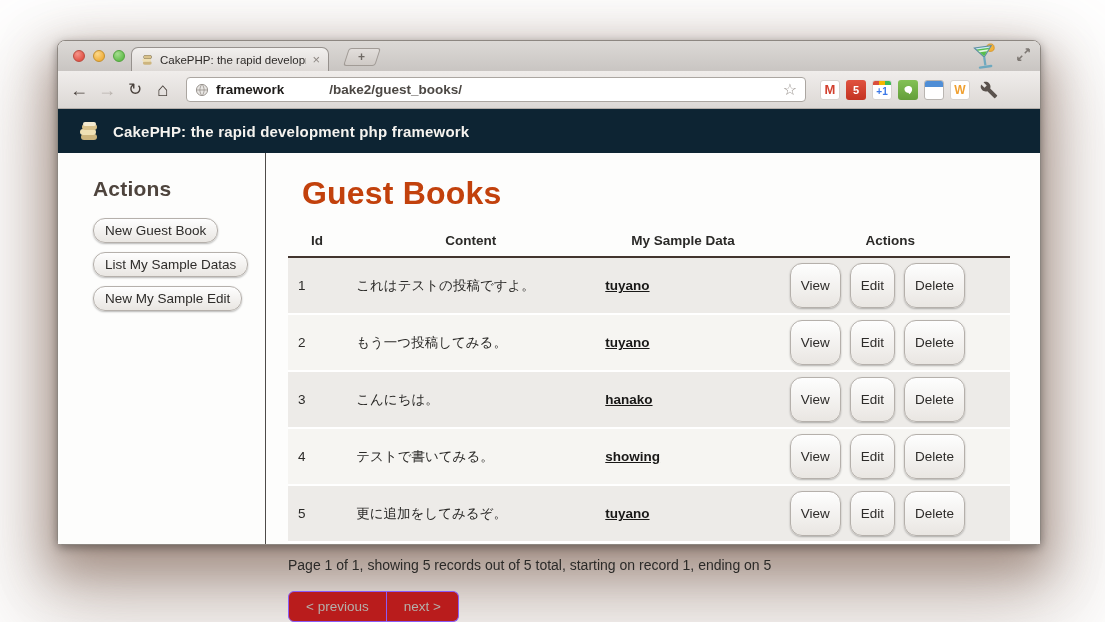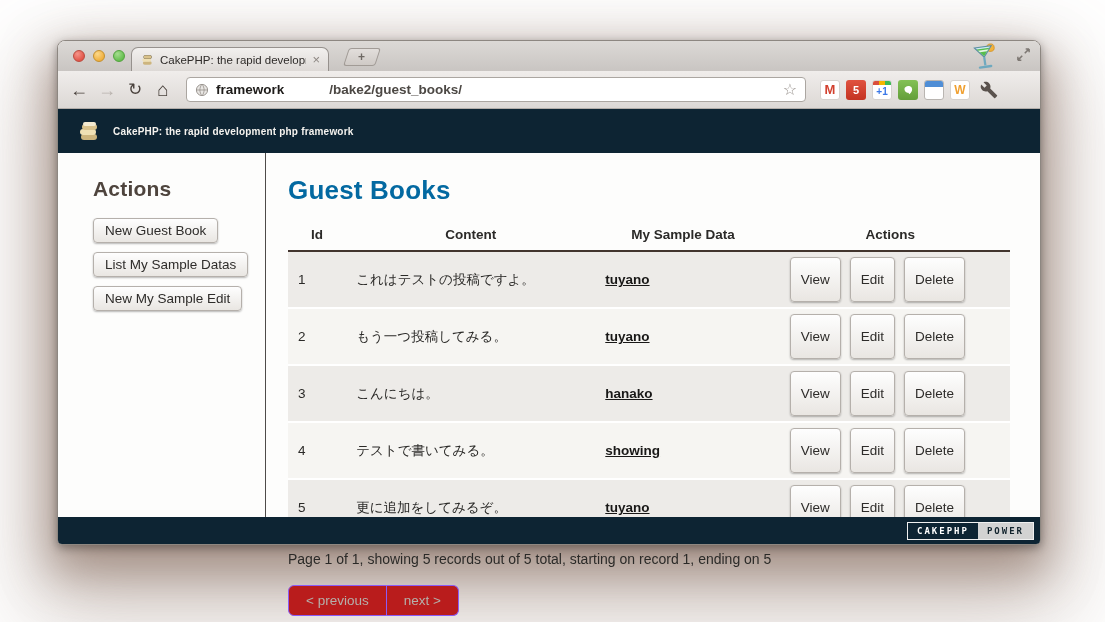"CakePHP: the rapid development php" .appheader .title { font-size: 10px -> 15px }
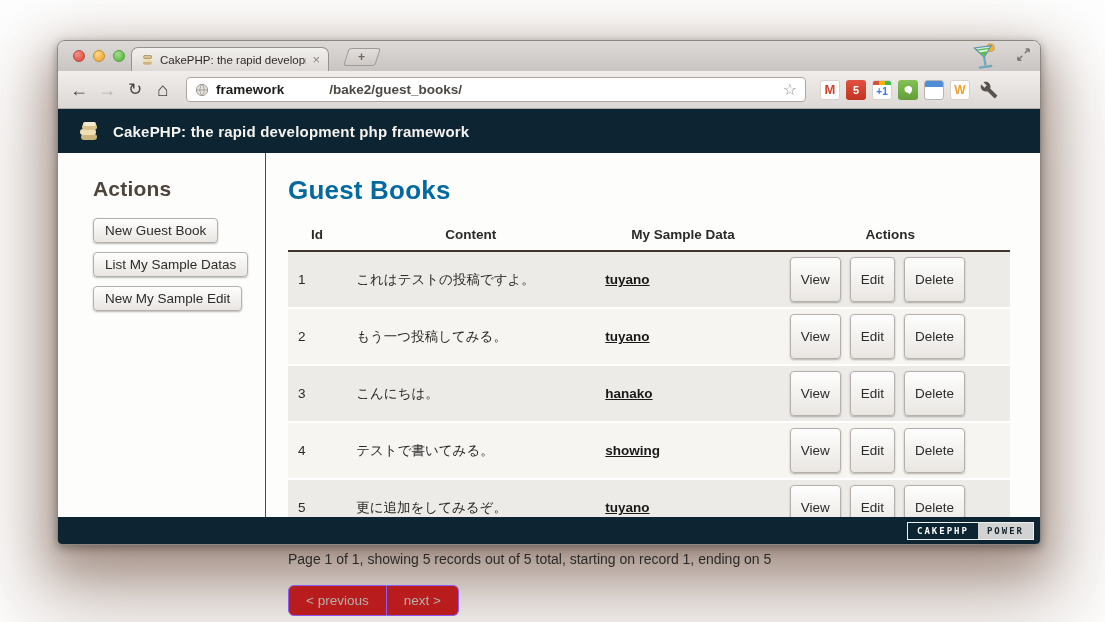"Guest Books" .main h1 { color: #0369a1 -> #c2410c; font-size: 26px -> 32px; margin: 10px 0 15px -> 10px 14px 15px }
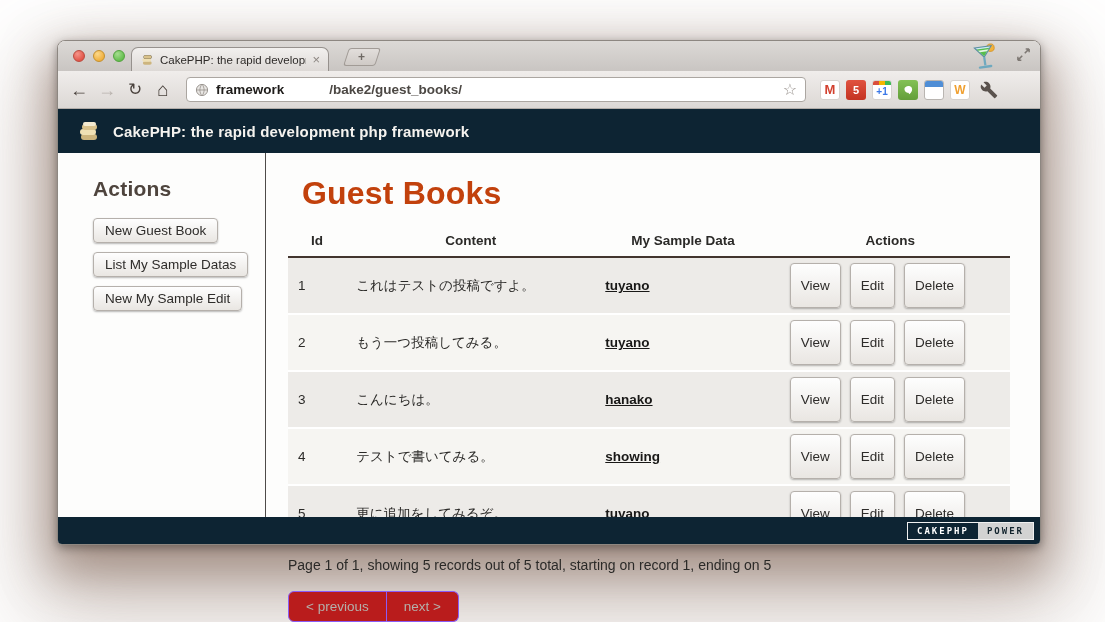"New Guest Book" .btn { border-radius: 4px -> 12px }
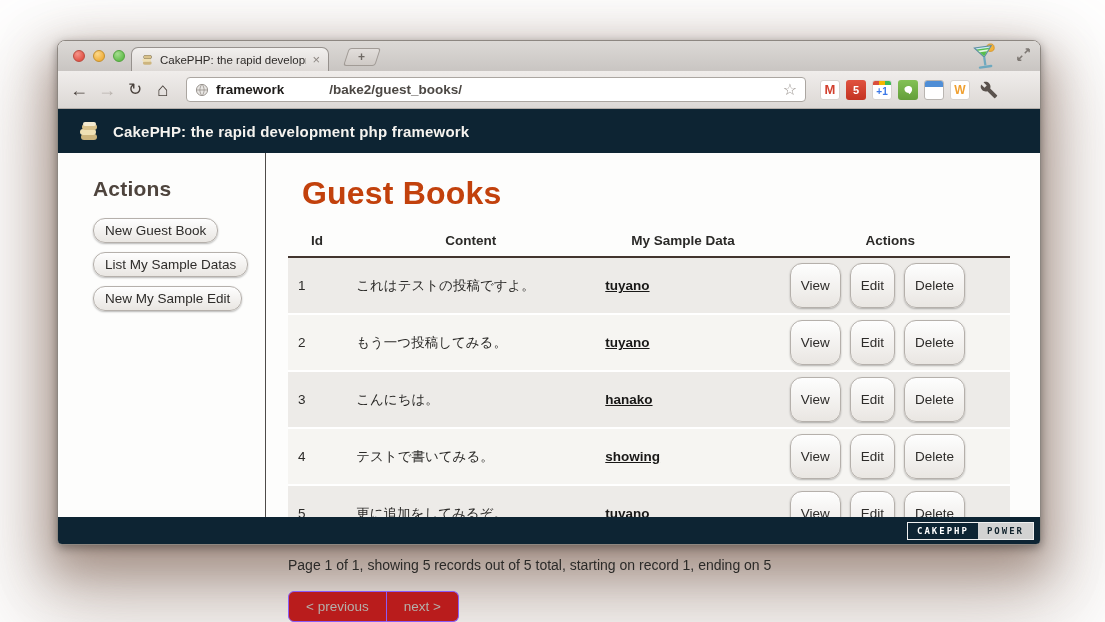"CAKEPHP" div.appfooter { html: <div> <div> <span>CAKEPHP</span> <span>POWER</span> </div> </div> -> none }
